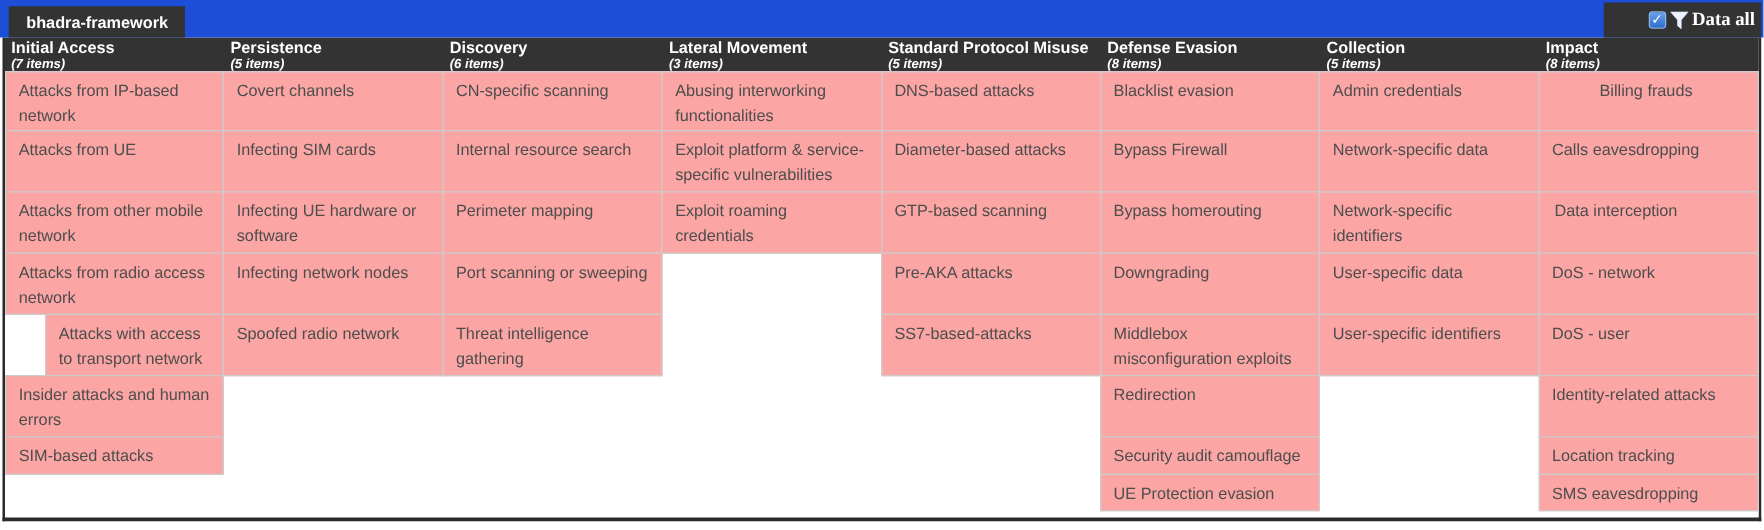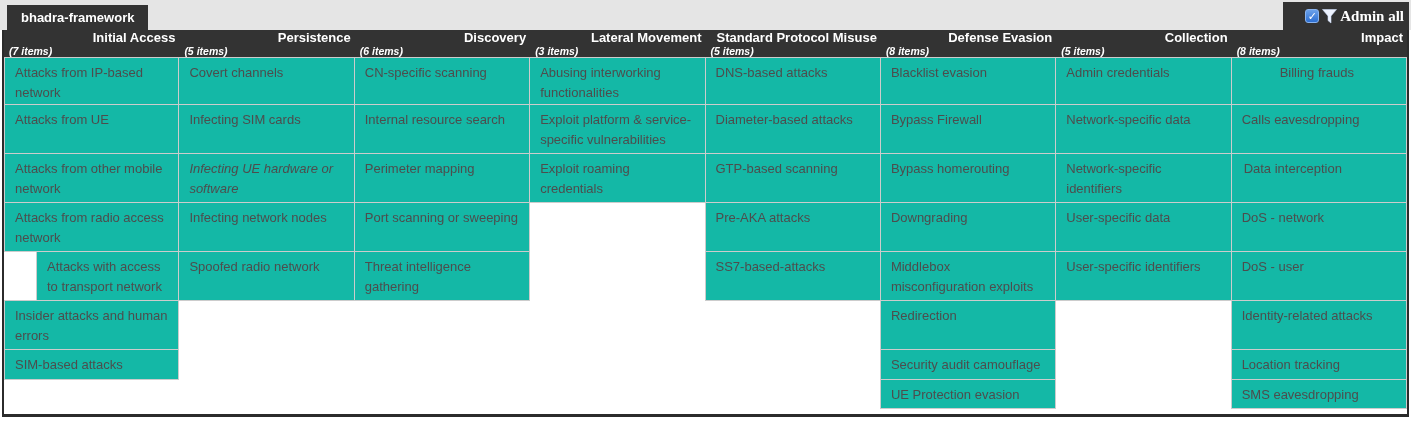"bhadra-framework" .topbar { background: #e5e5e5 -> #1d4ed8 }
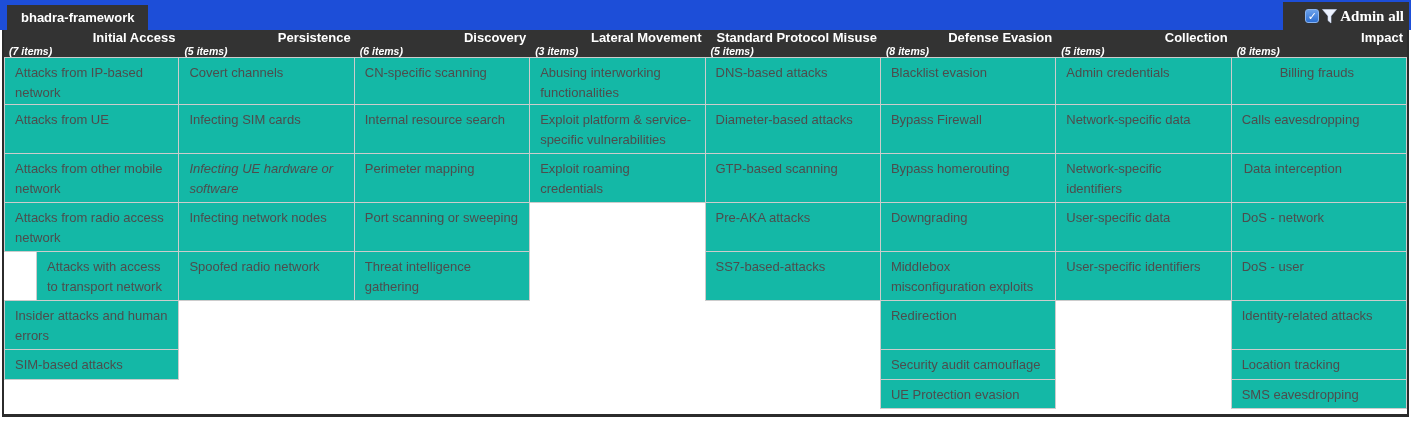"Admin all" span.showall-label { text: Admin -> Data }
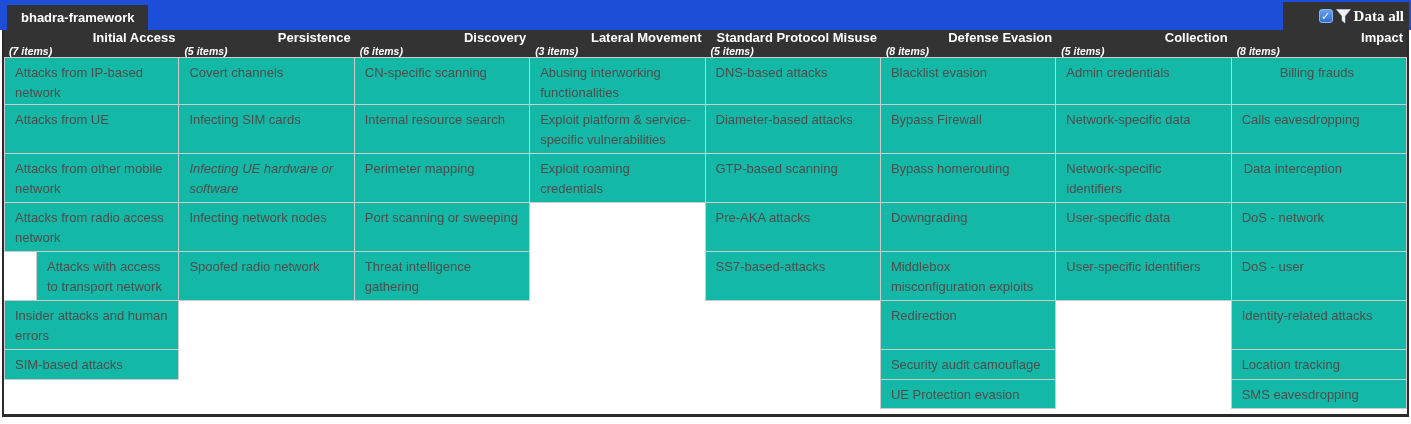"Initial Access" .hname { text-align: right -> none }
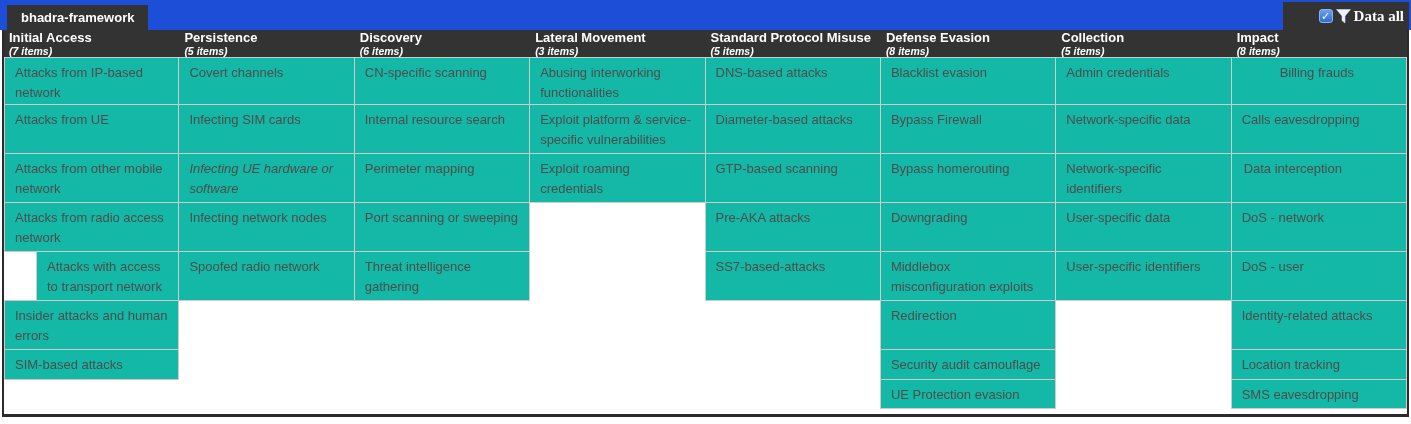"Attacks from IP-based network" .cell { background: #14b8a6 -> #fca5a5 }
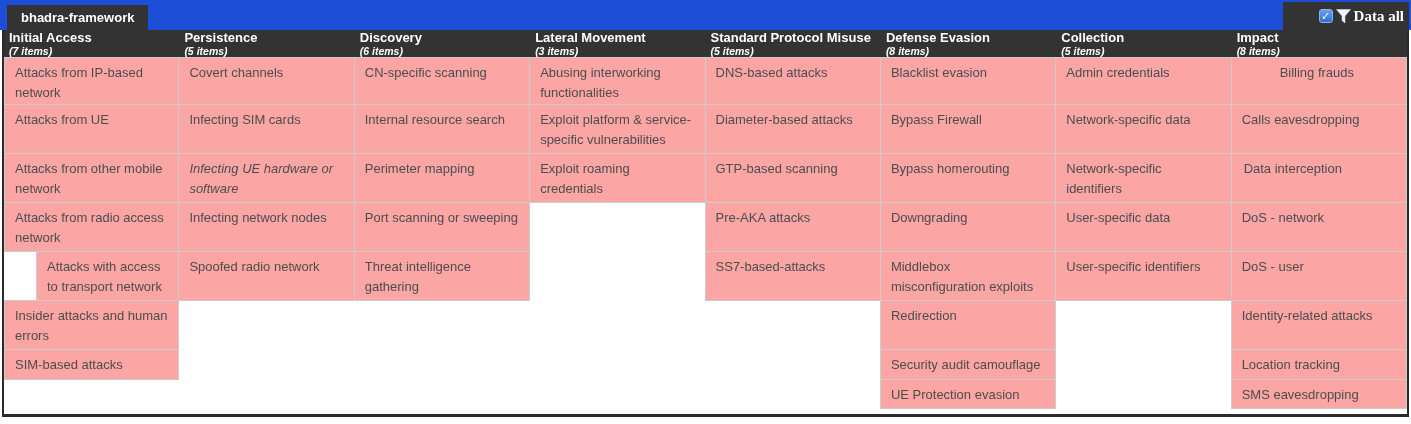"Infecting UE hardware or software" div.cell { font-style: italic -> none }
